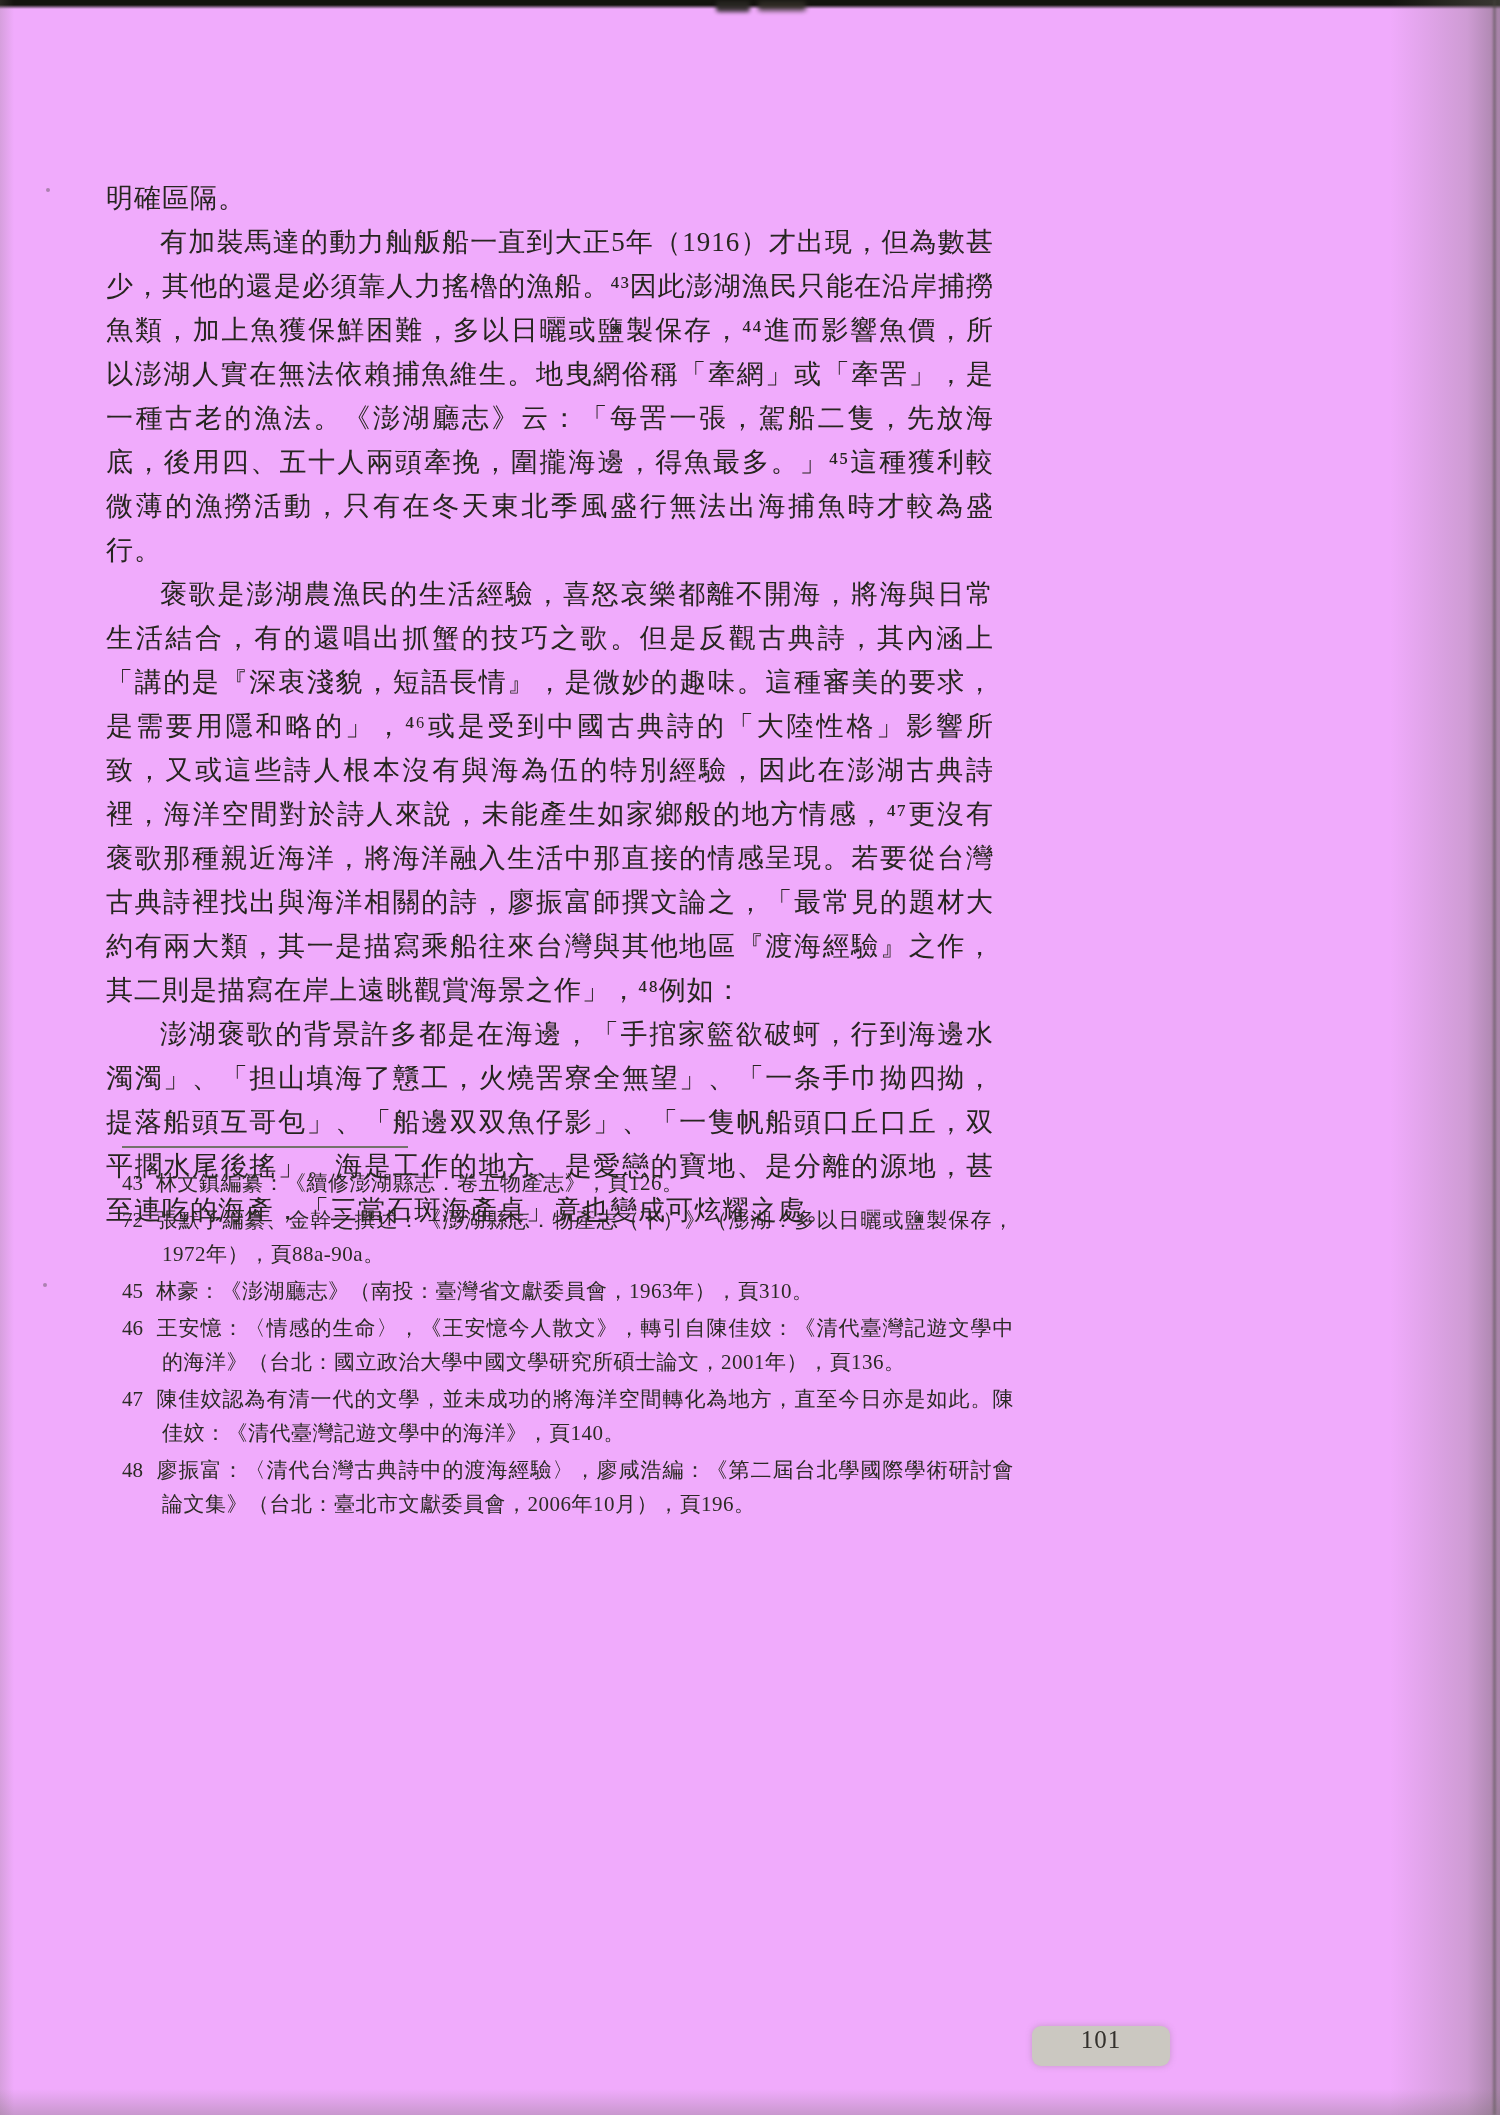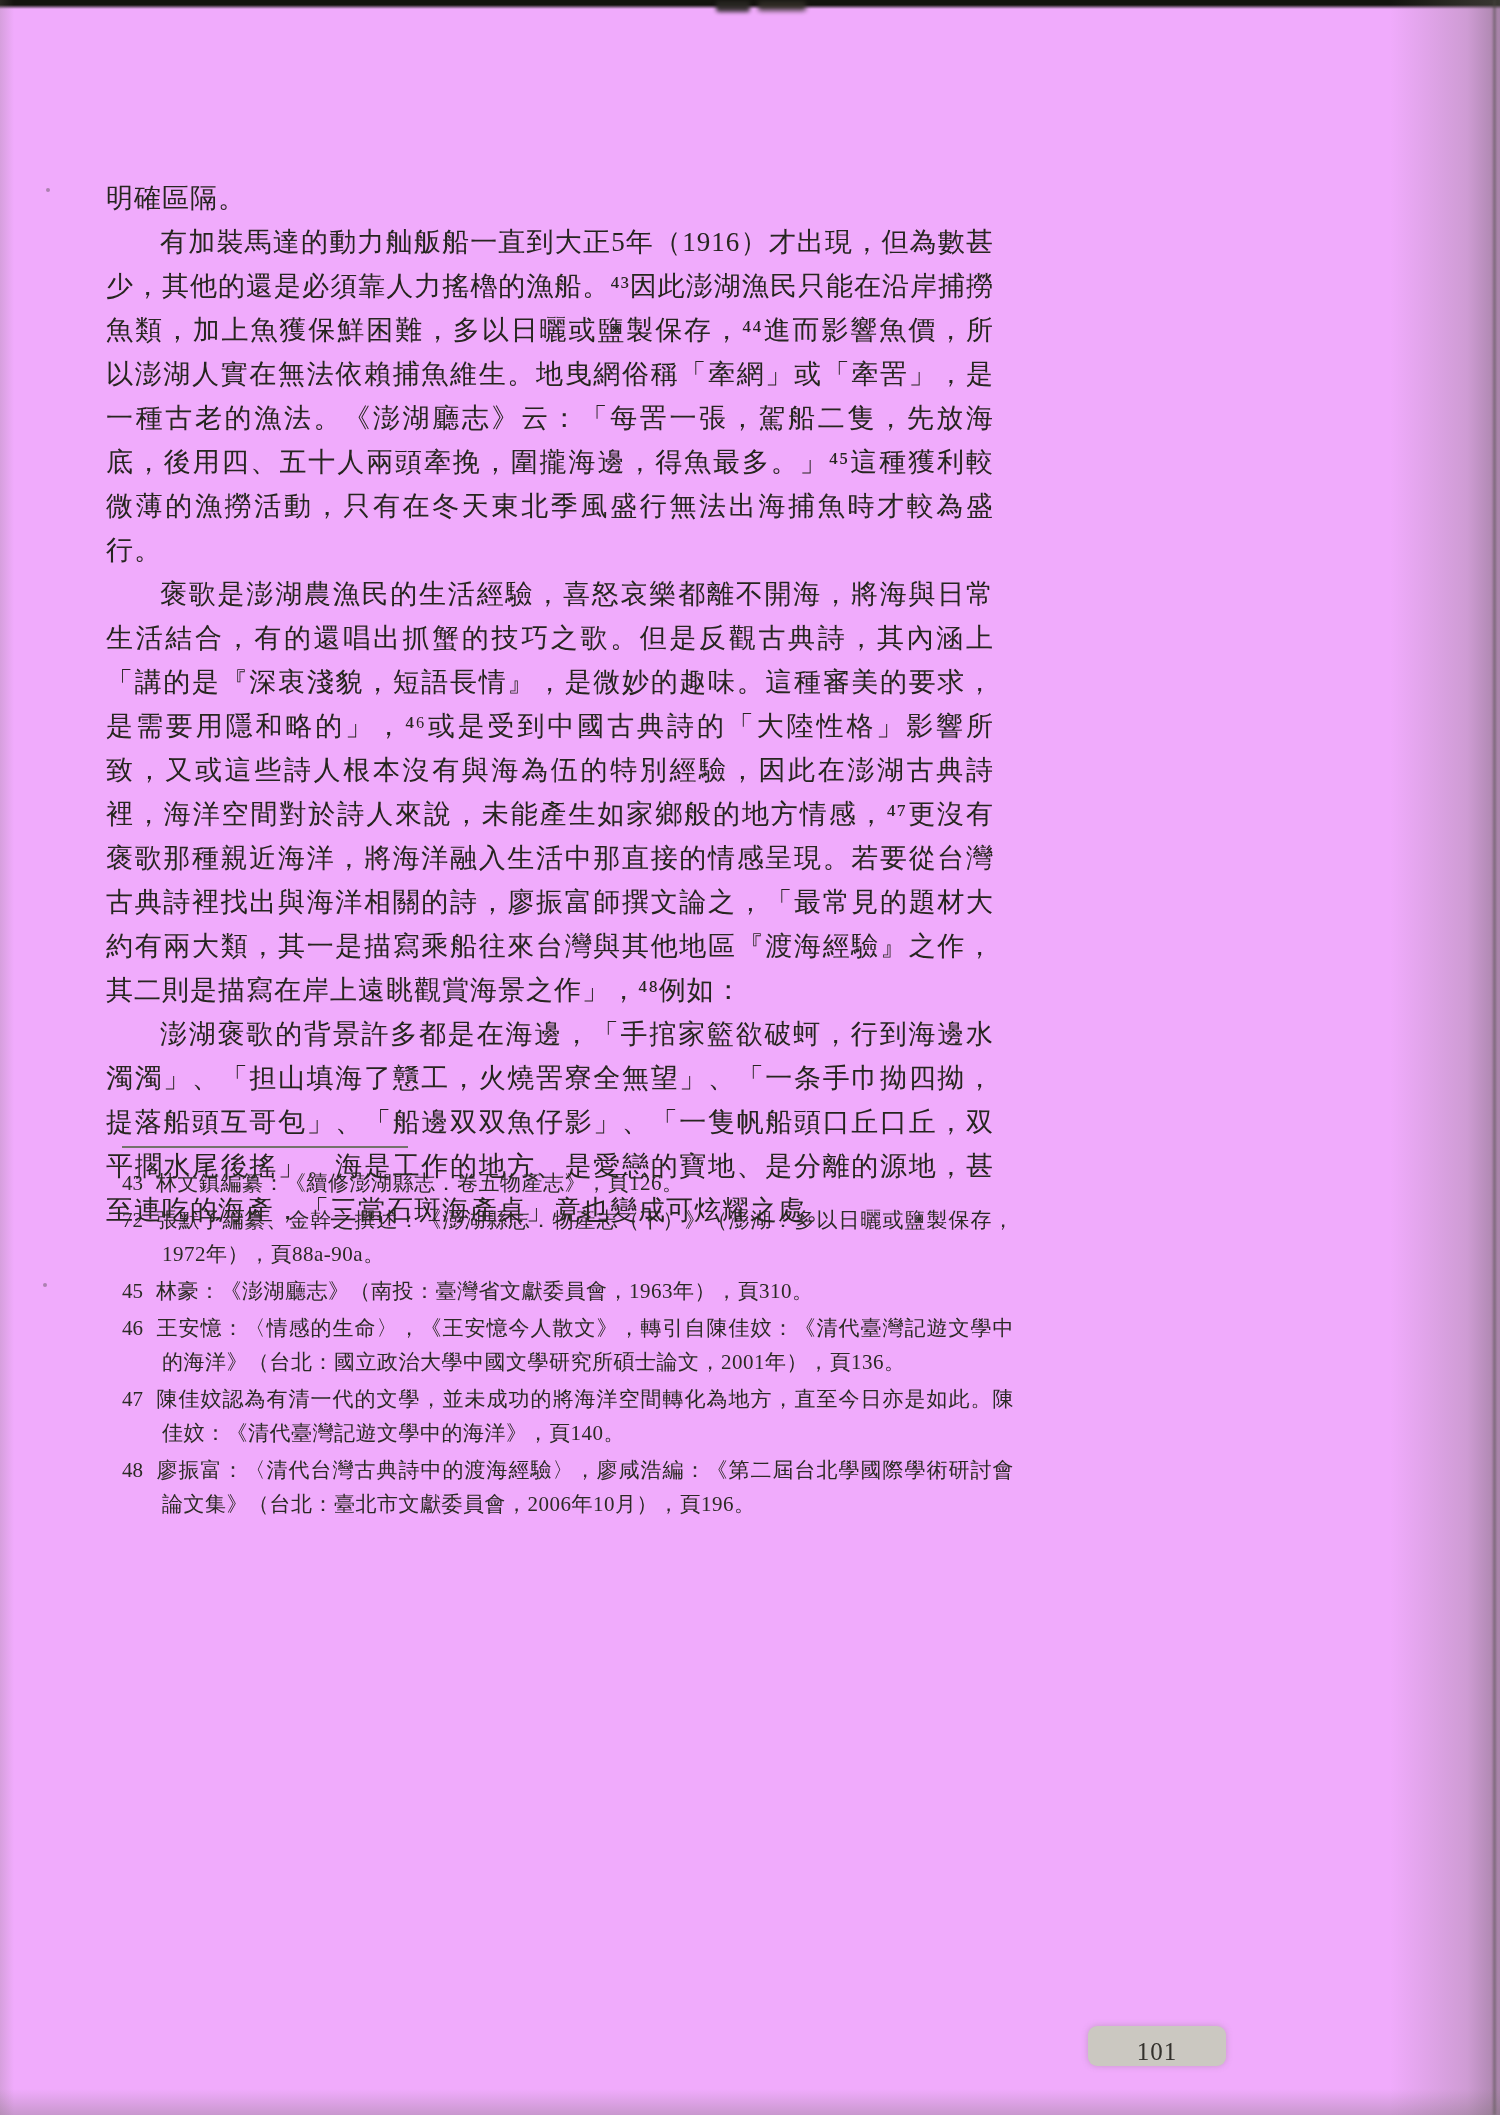"101" .pageno-band { align-items: flex-end -> flex-start; left: 1088px -> 1032px }
